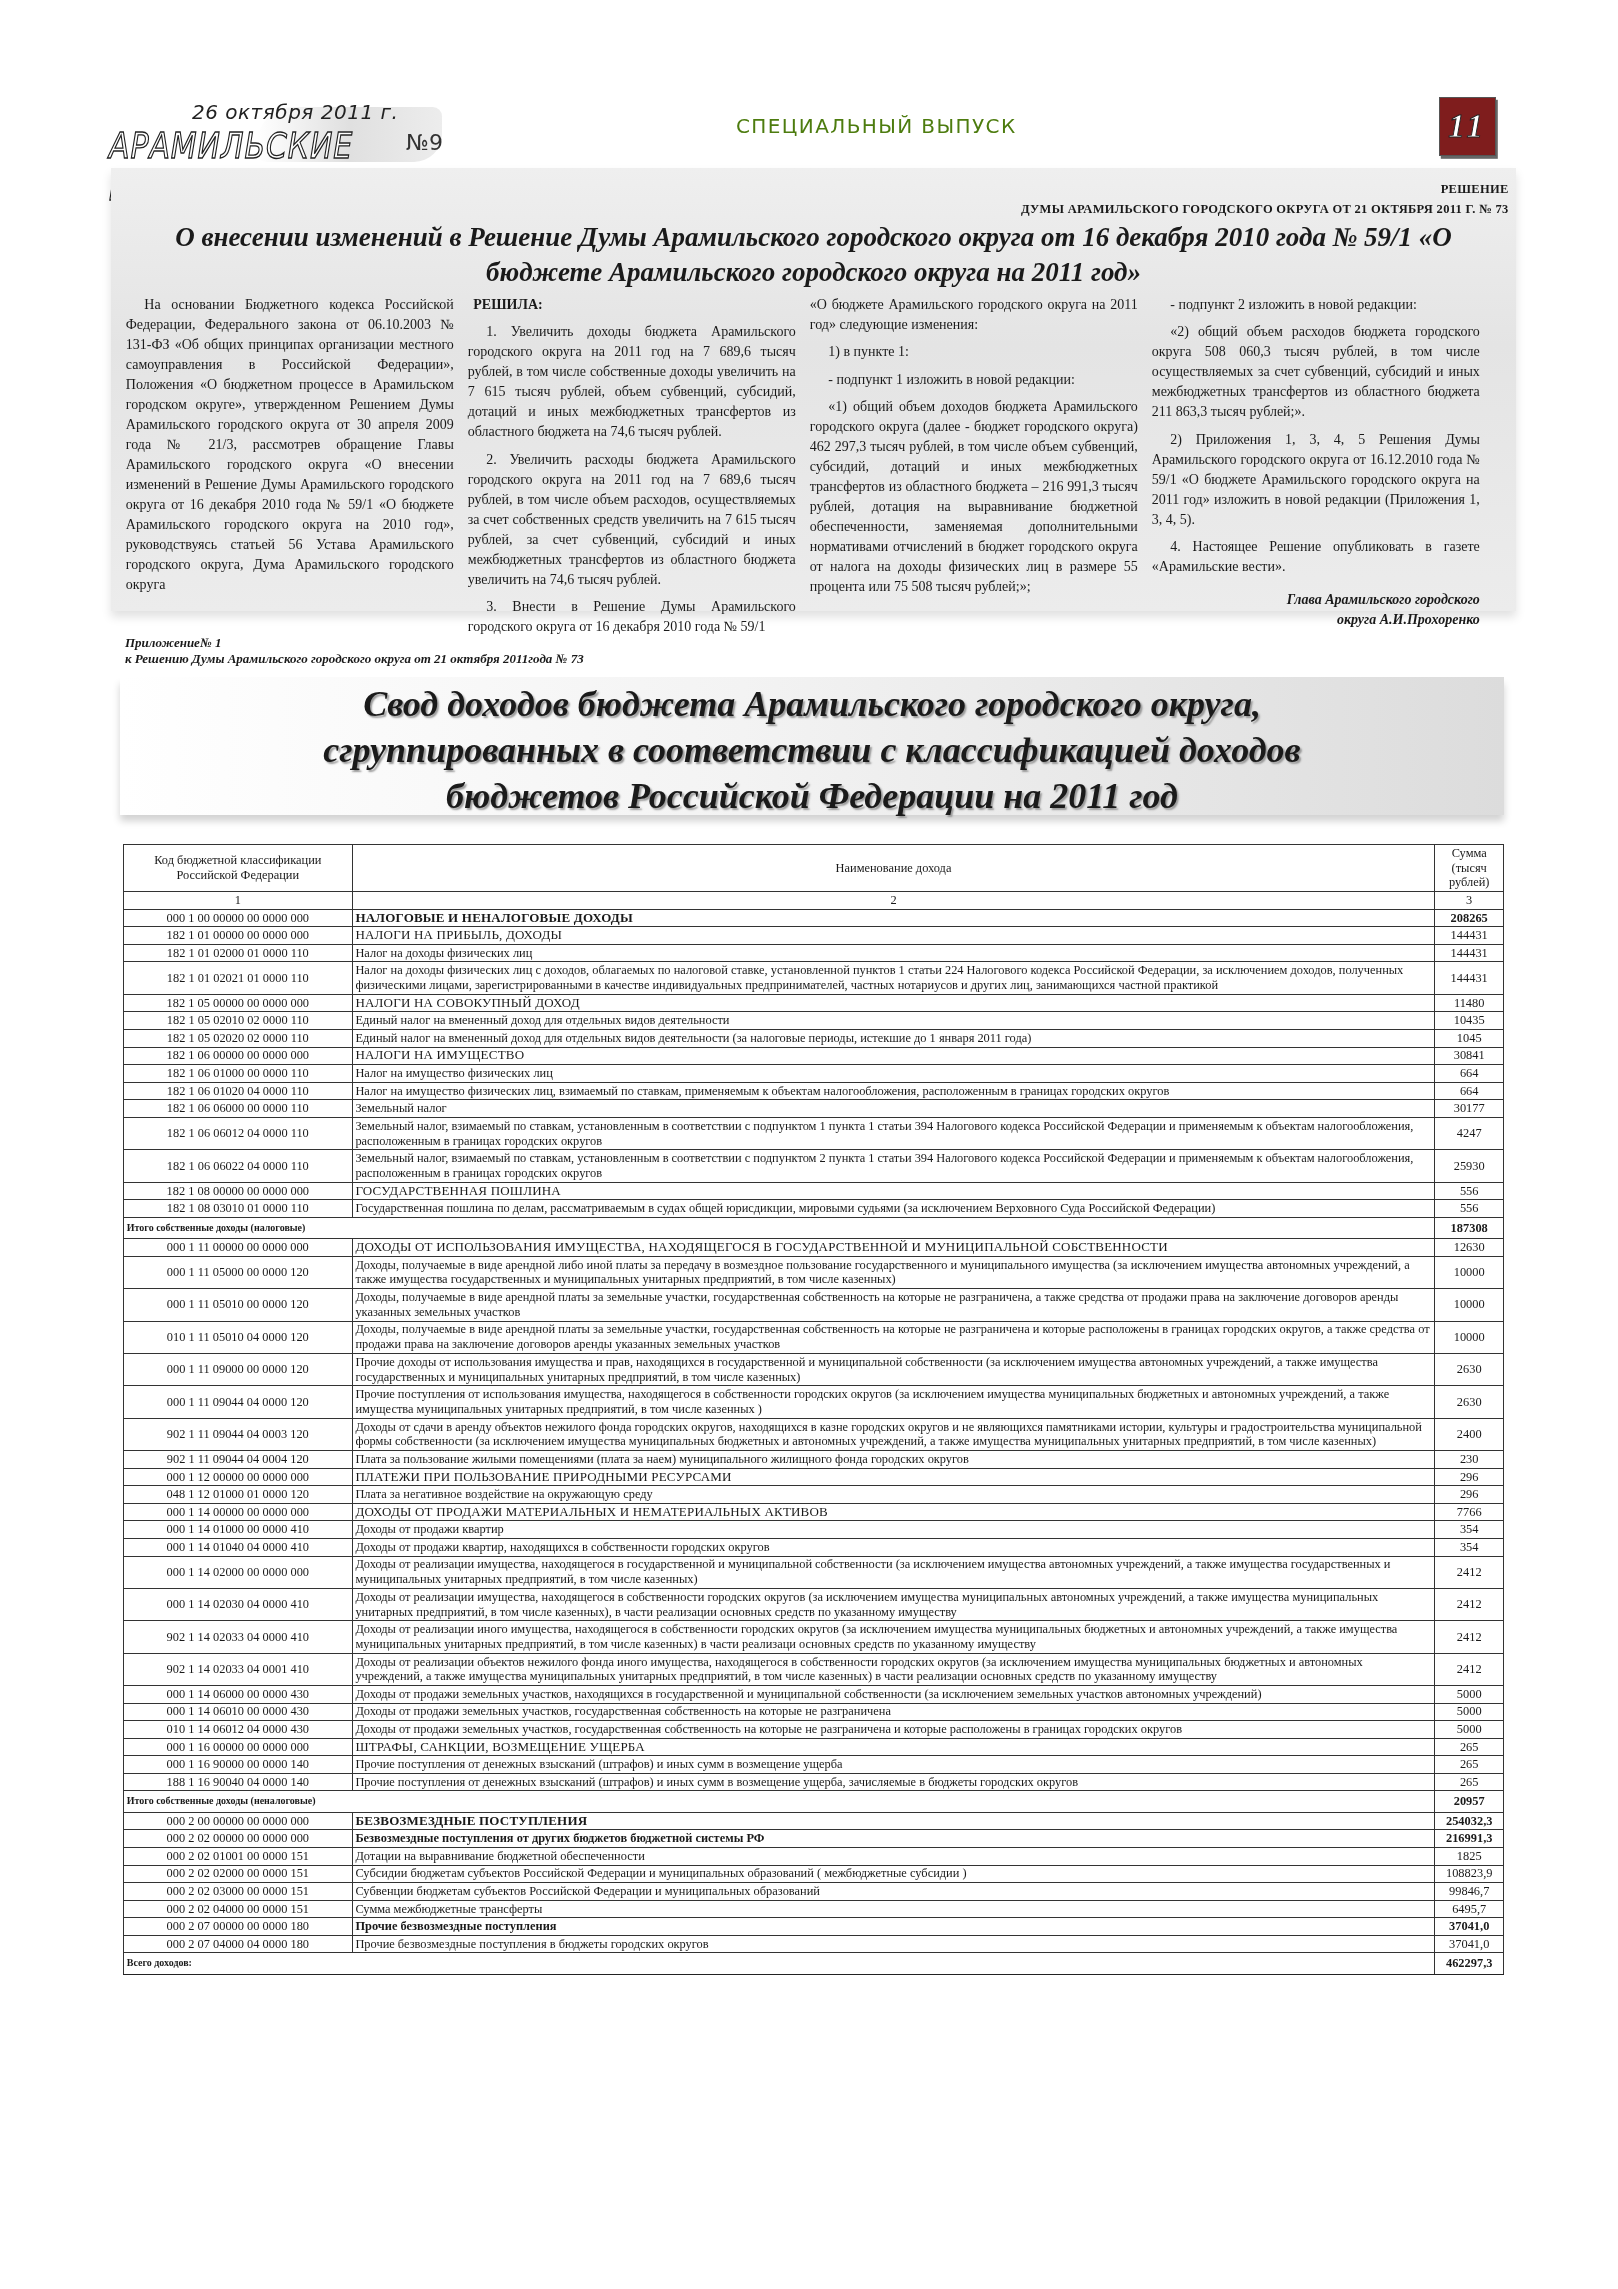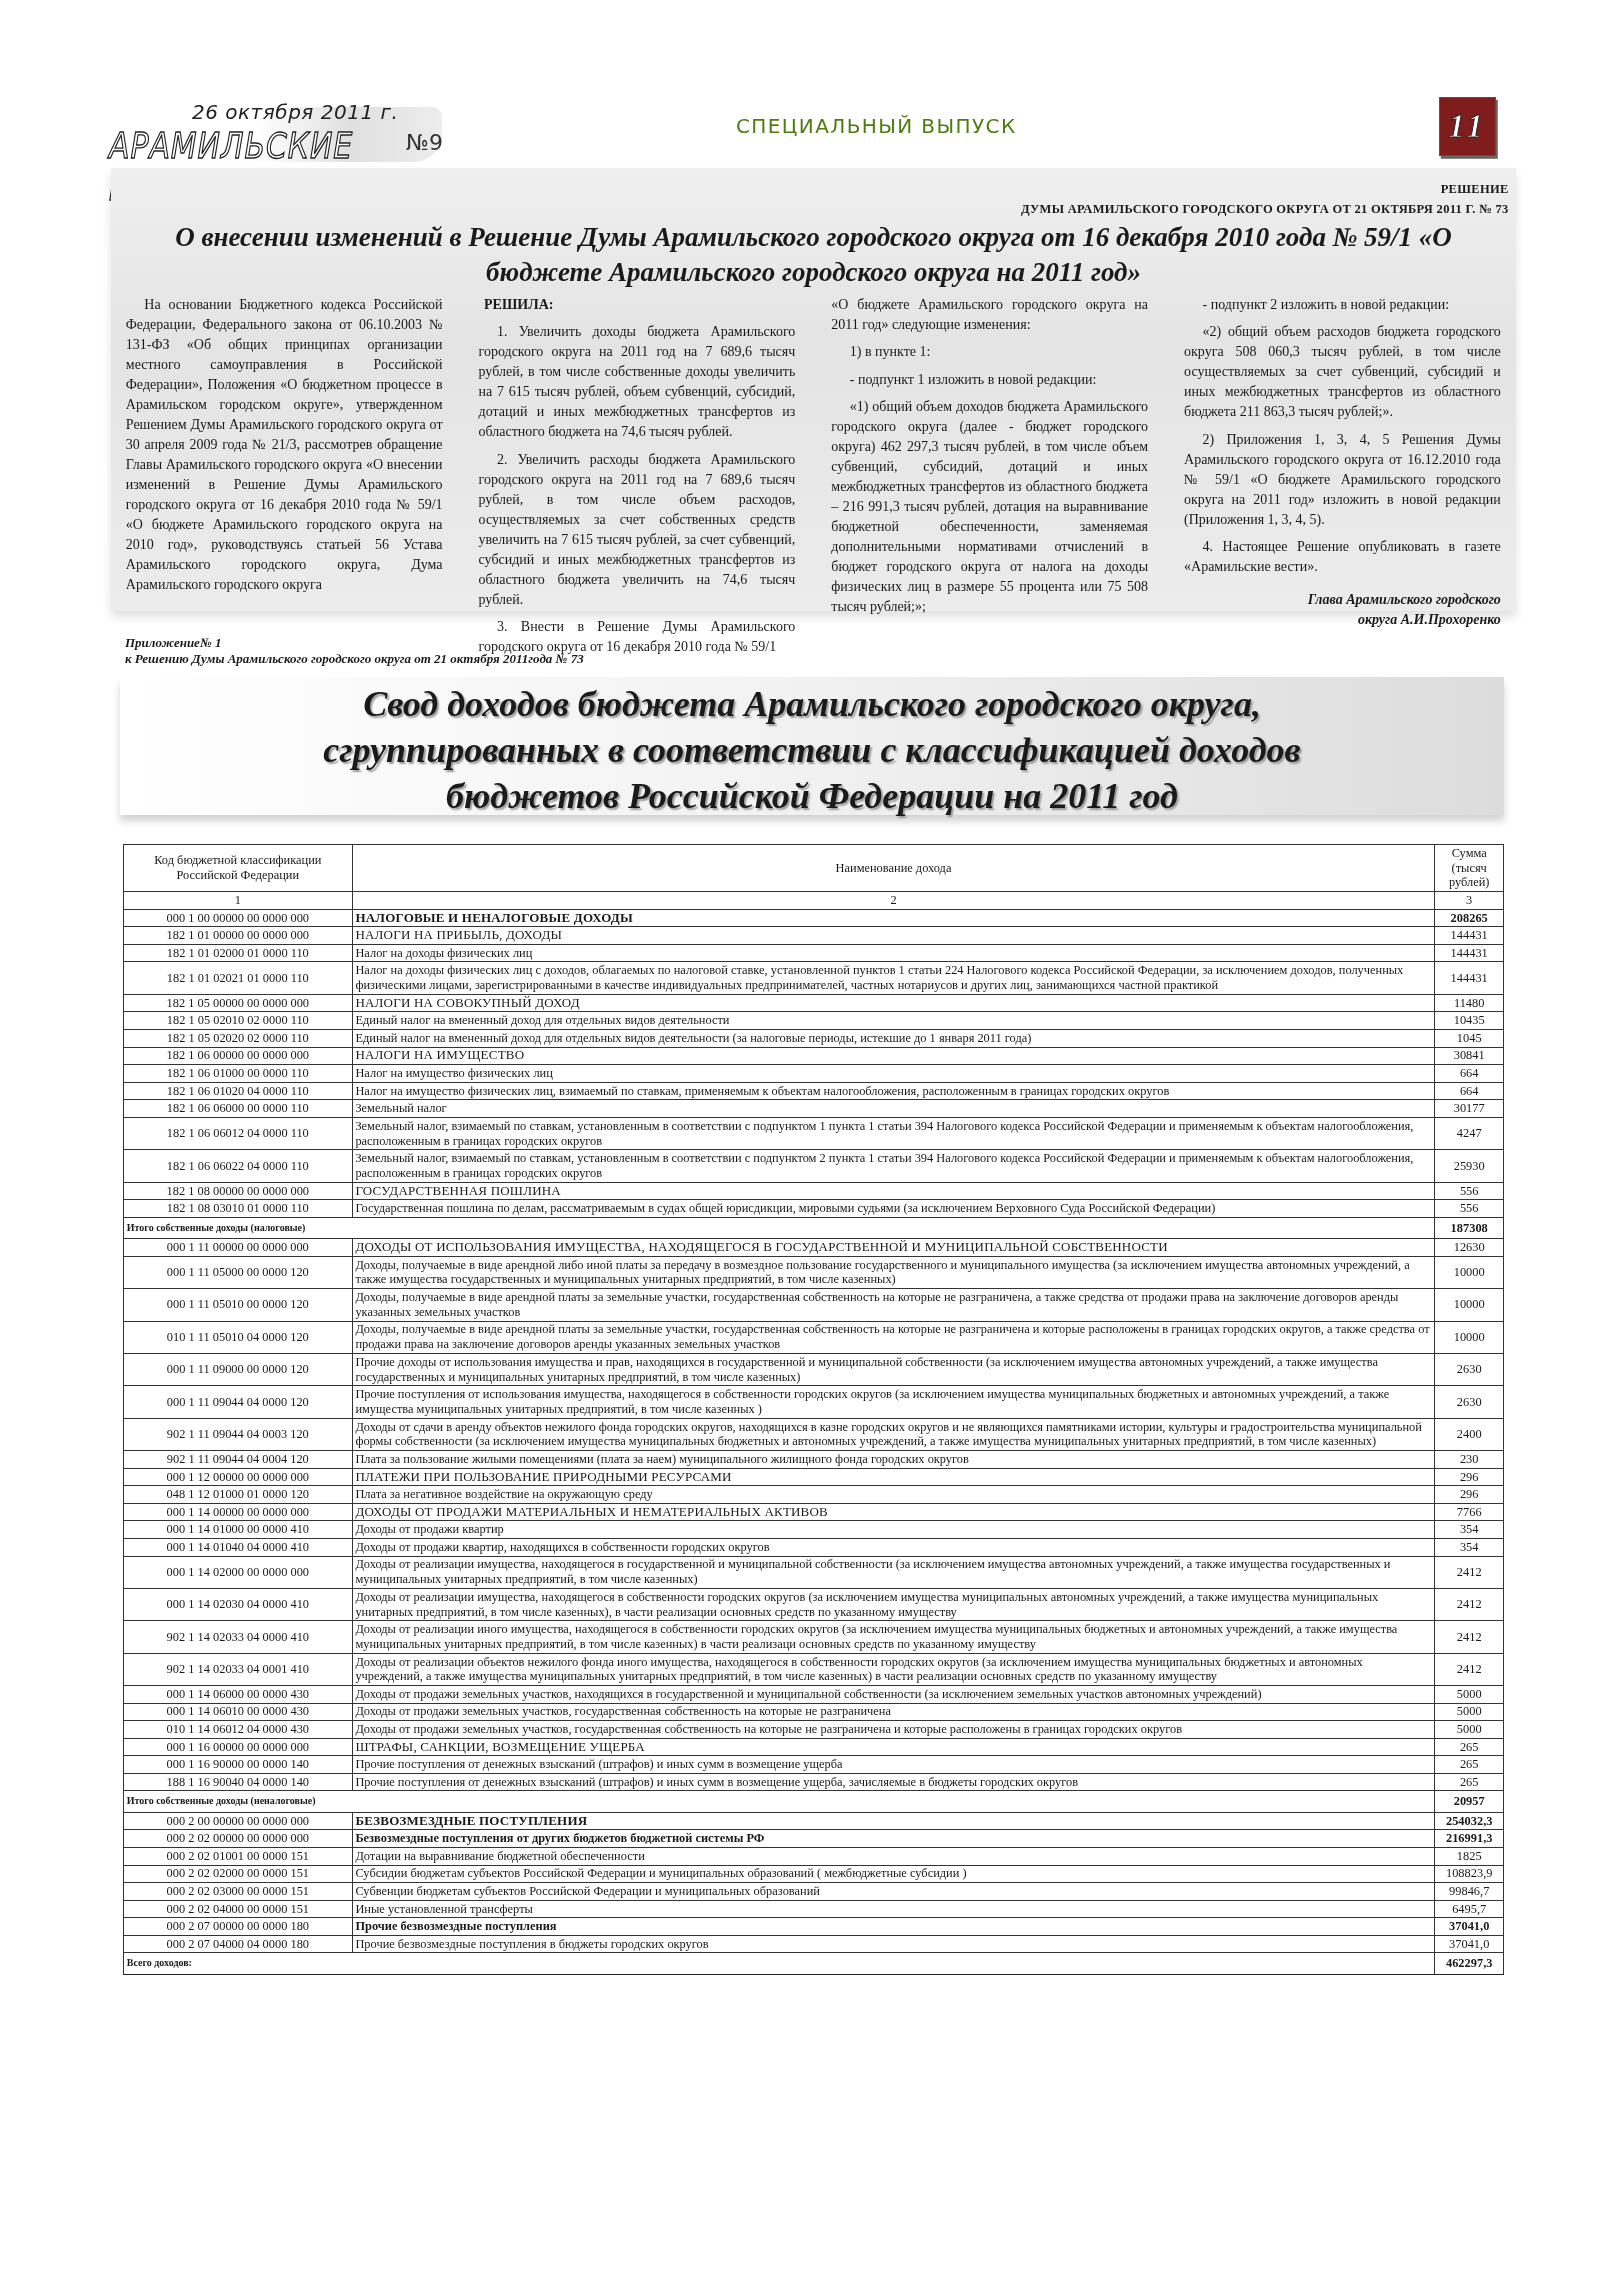"На основании Бюджетного кодекса" .cols { gap: 36px -> 14px }
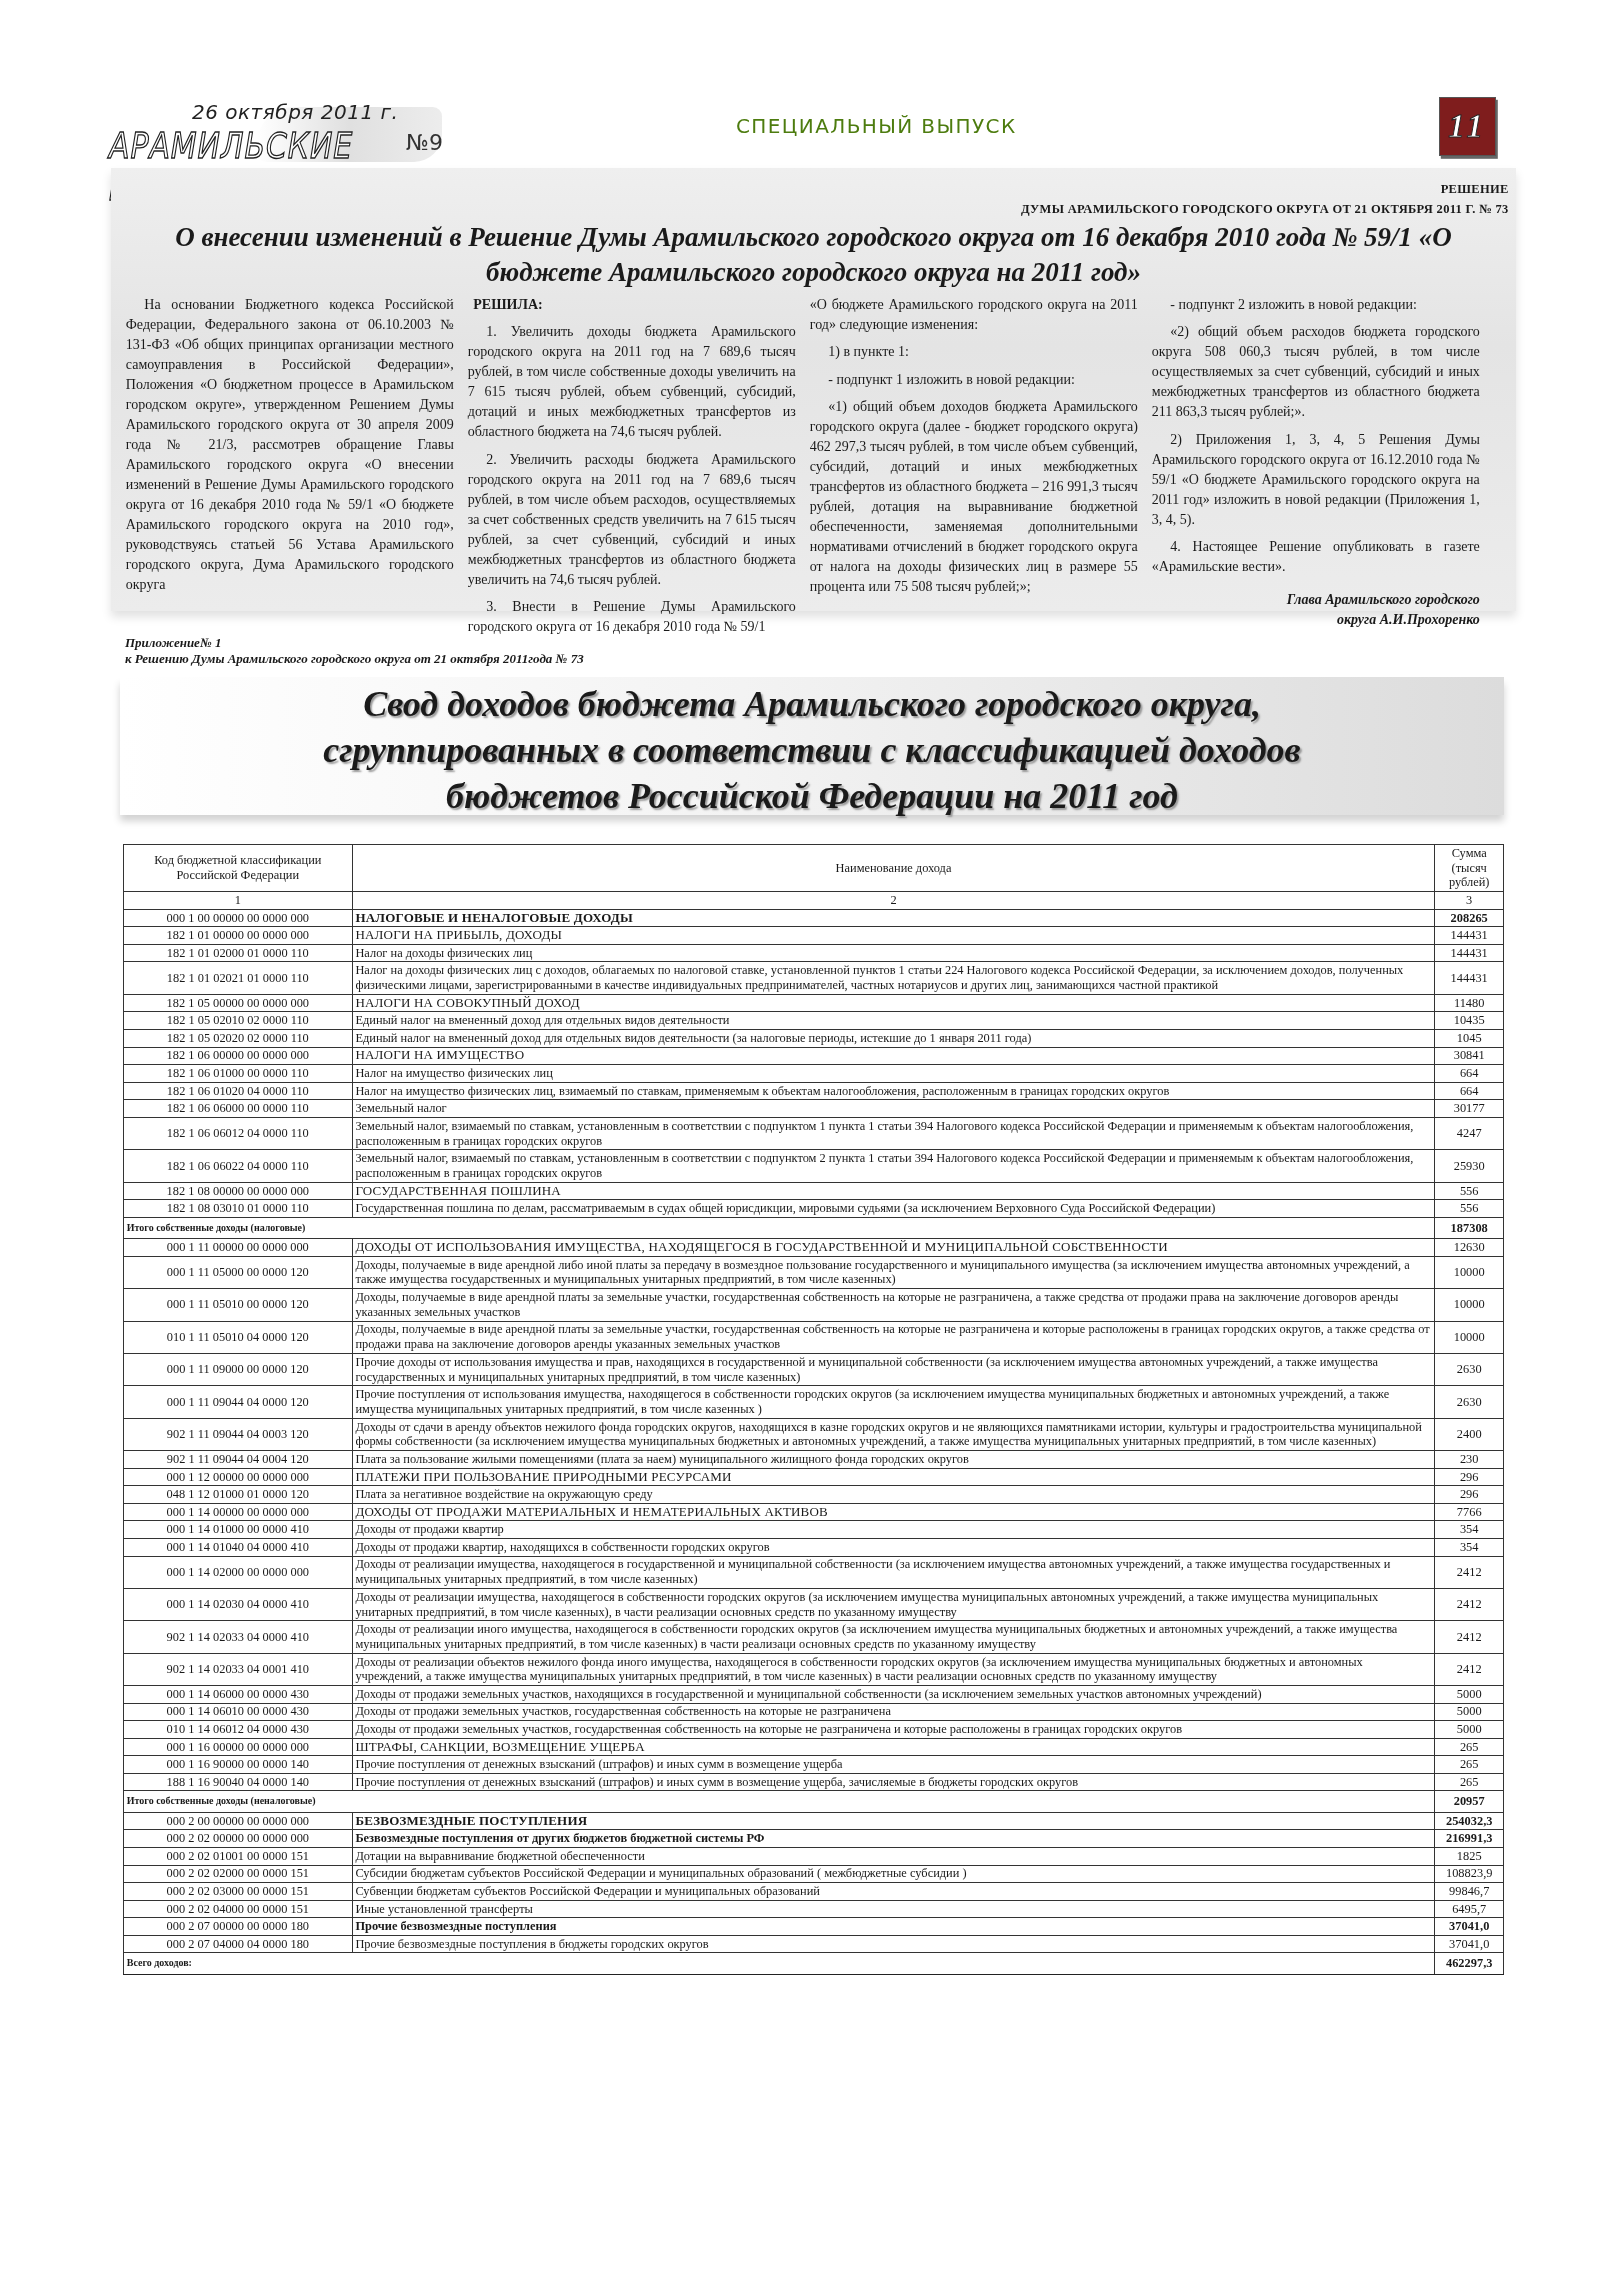"Иные установленной трансферты" td.name { text: Иные установленной -> Сумма межбюджетные }
